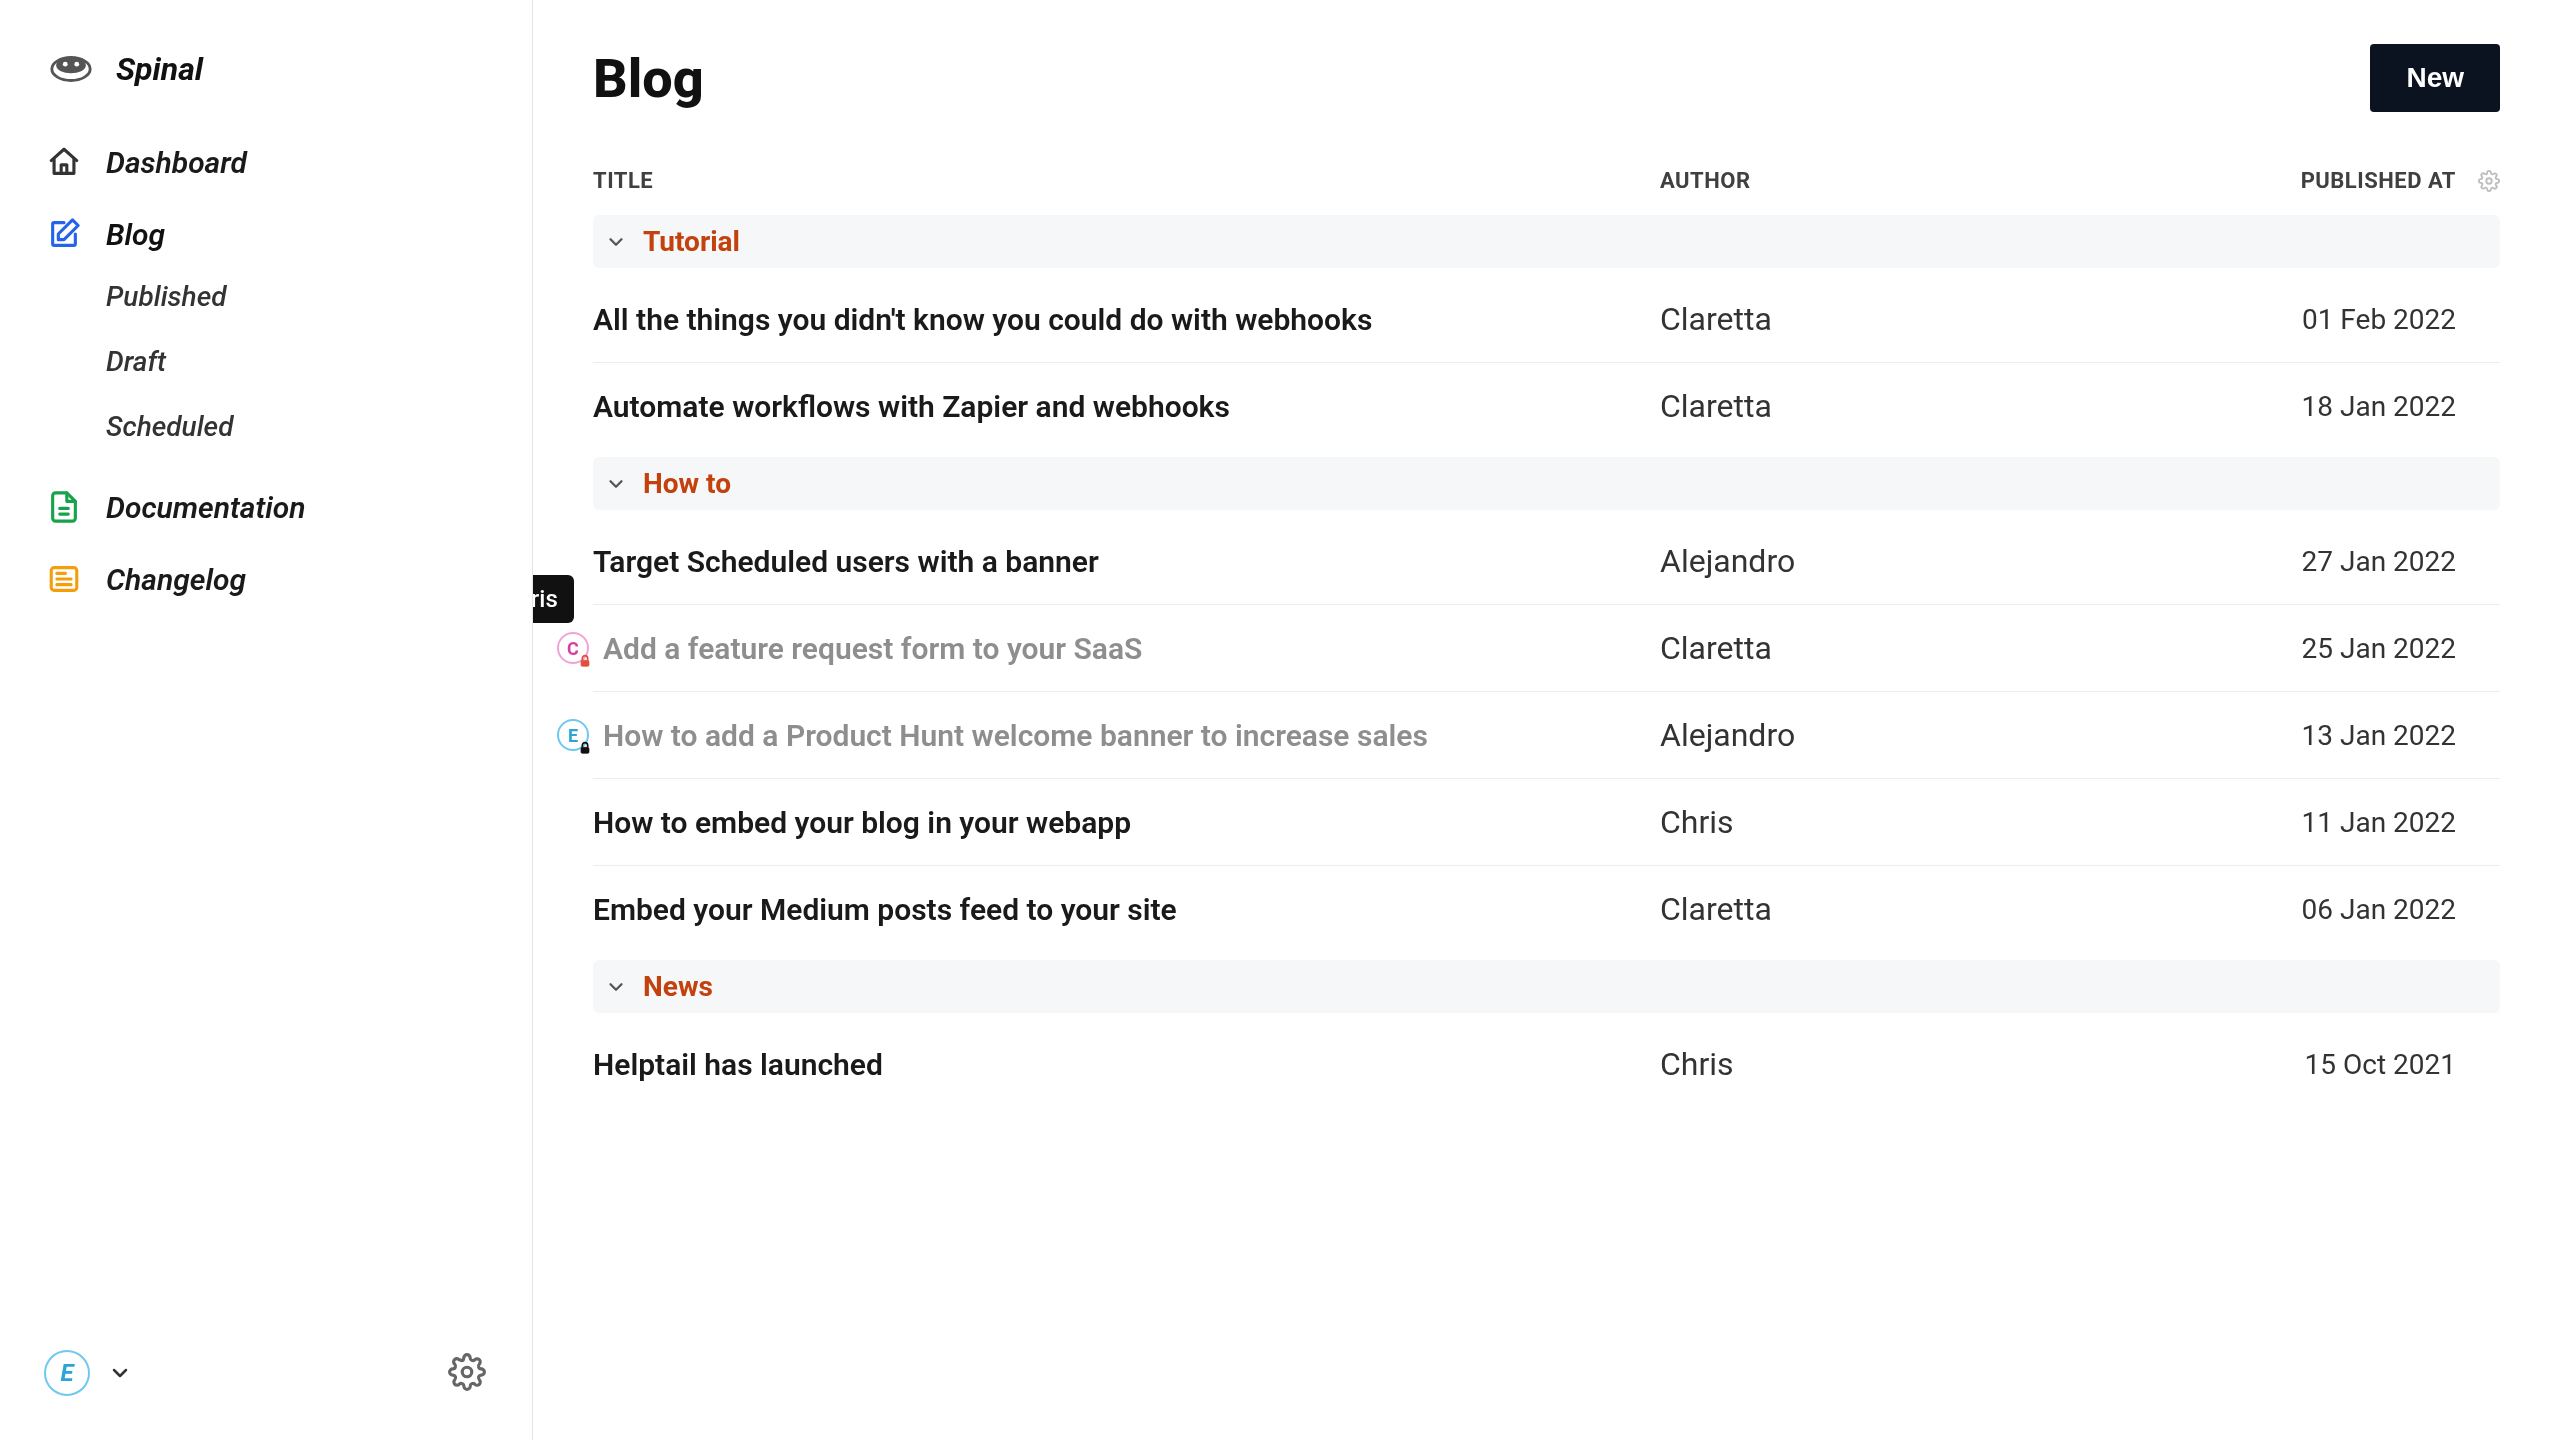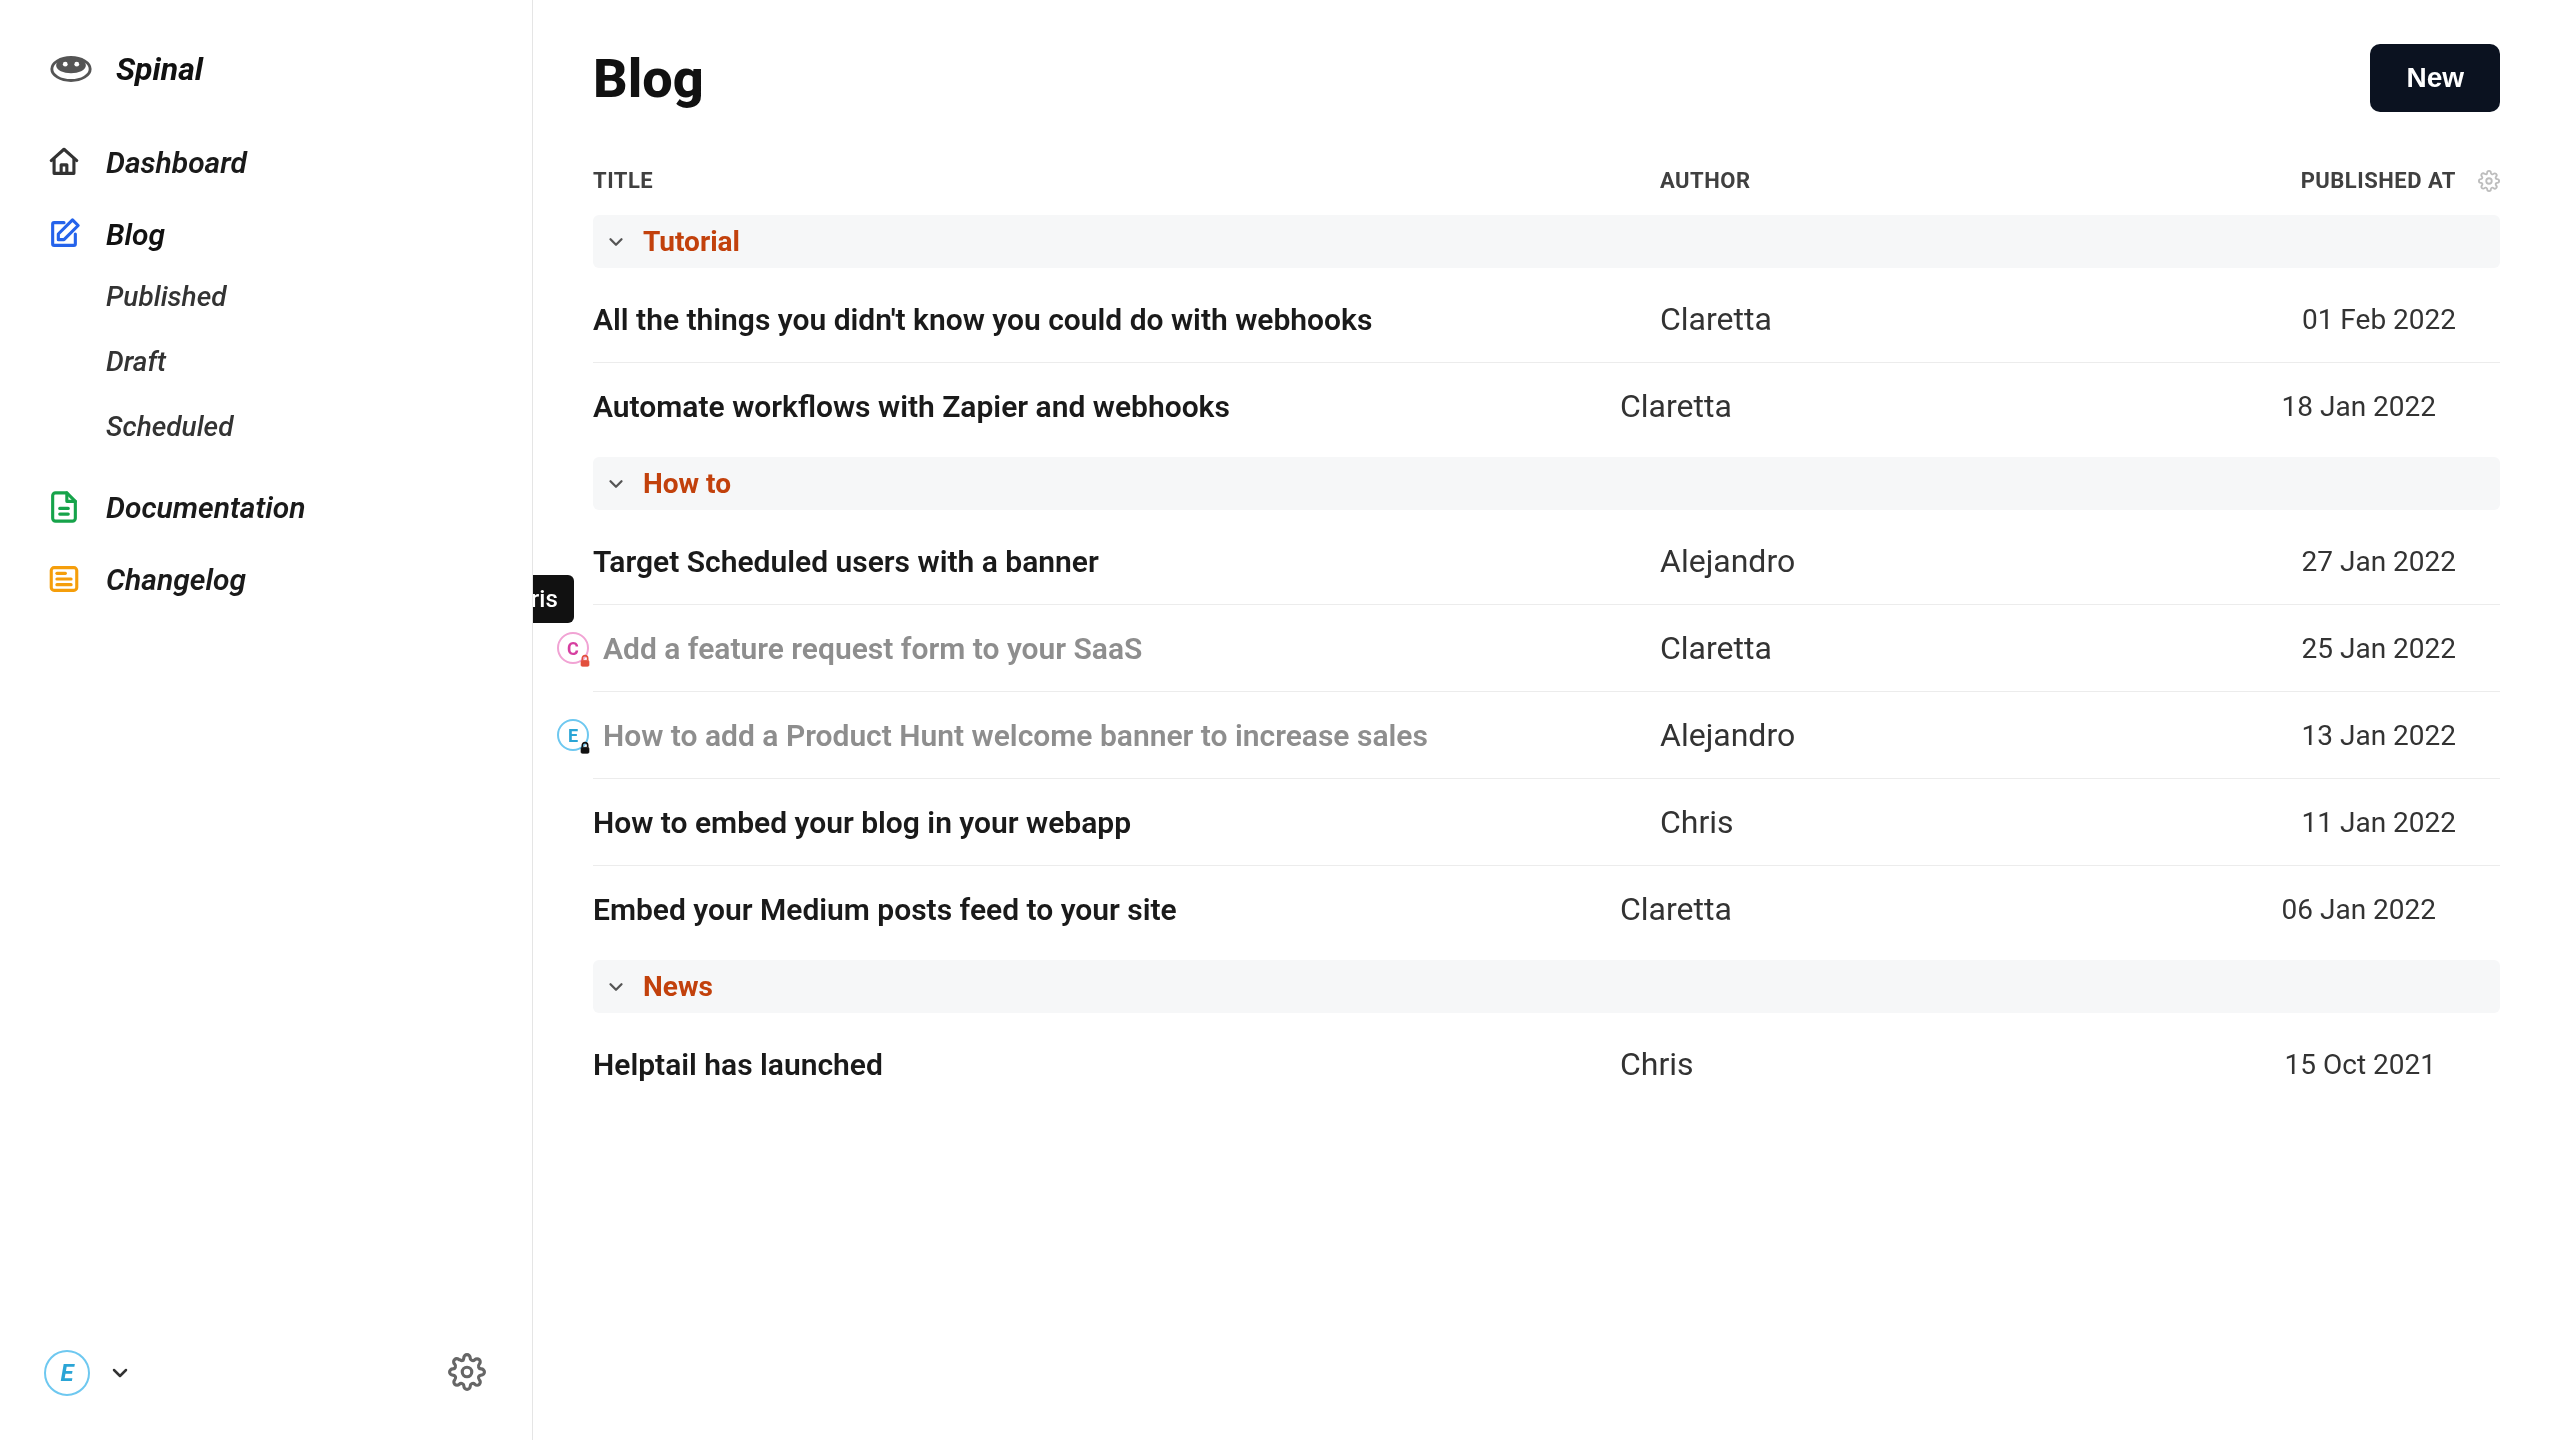"New" .new-btn { border-radius: 10px -> 4px }
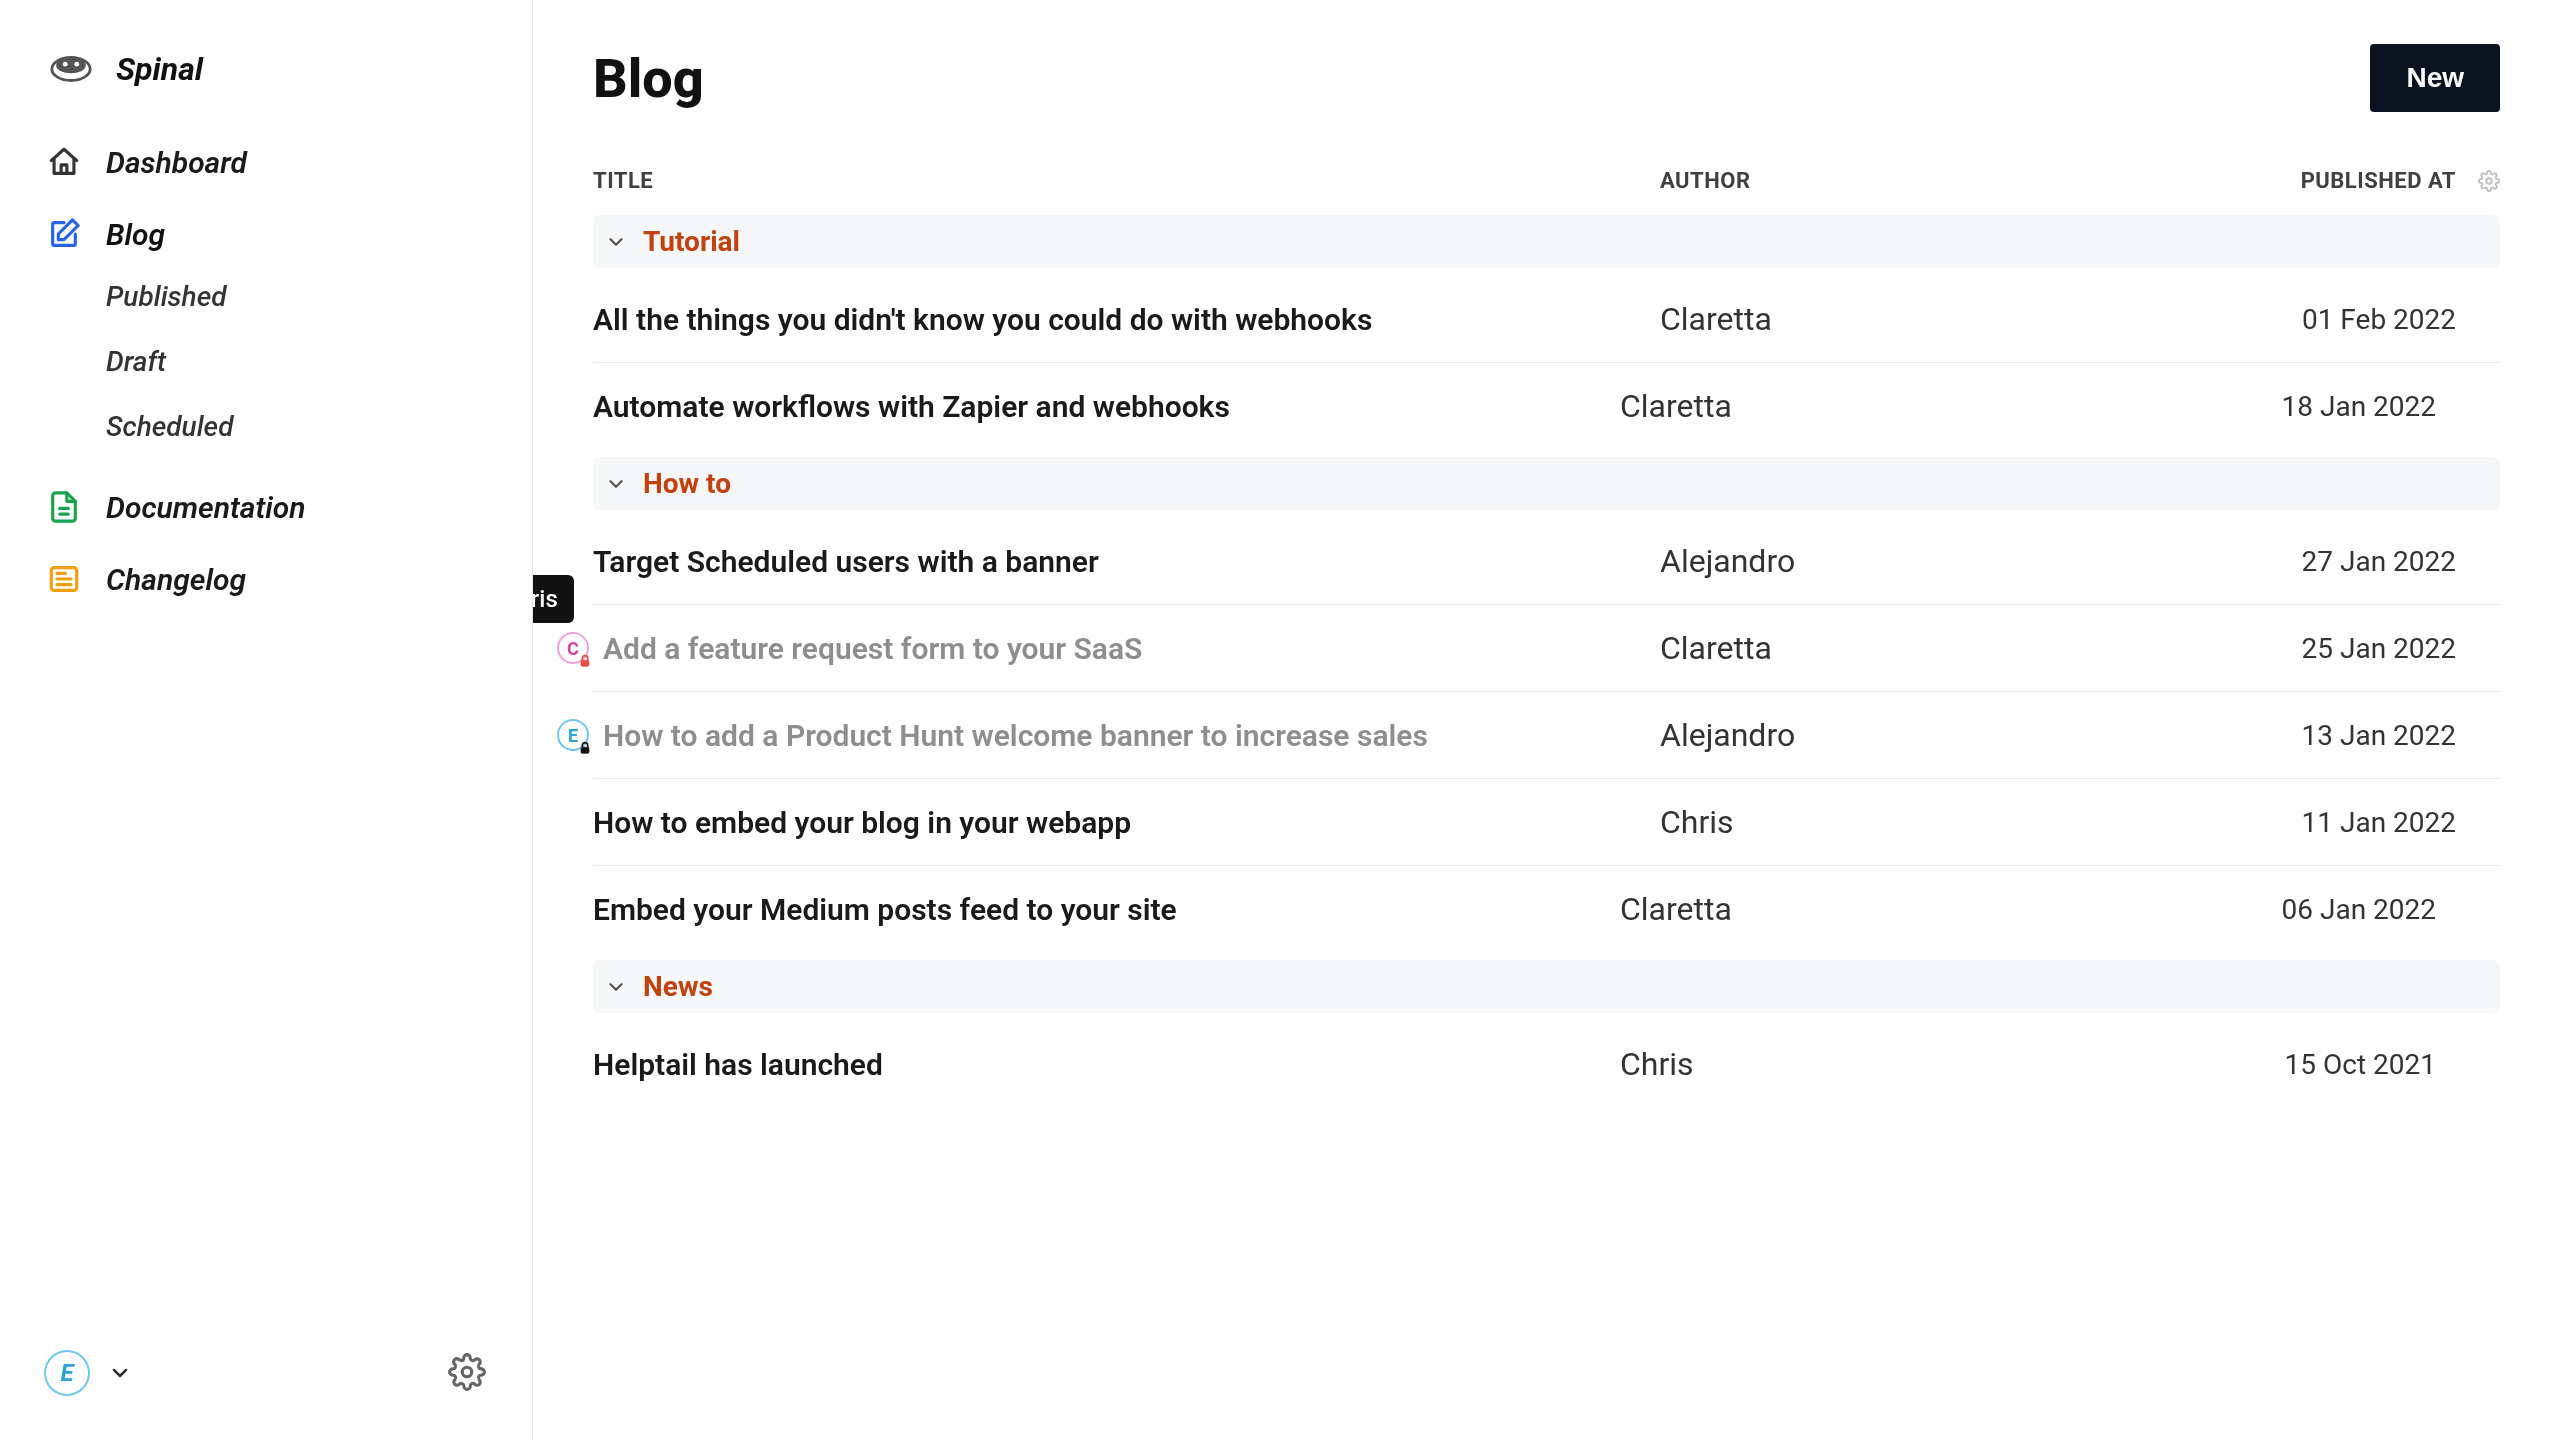"Automate workflows with Zapier and" .row:last-child { gap: 20px -> none }
